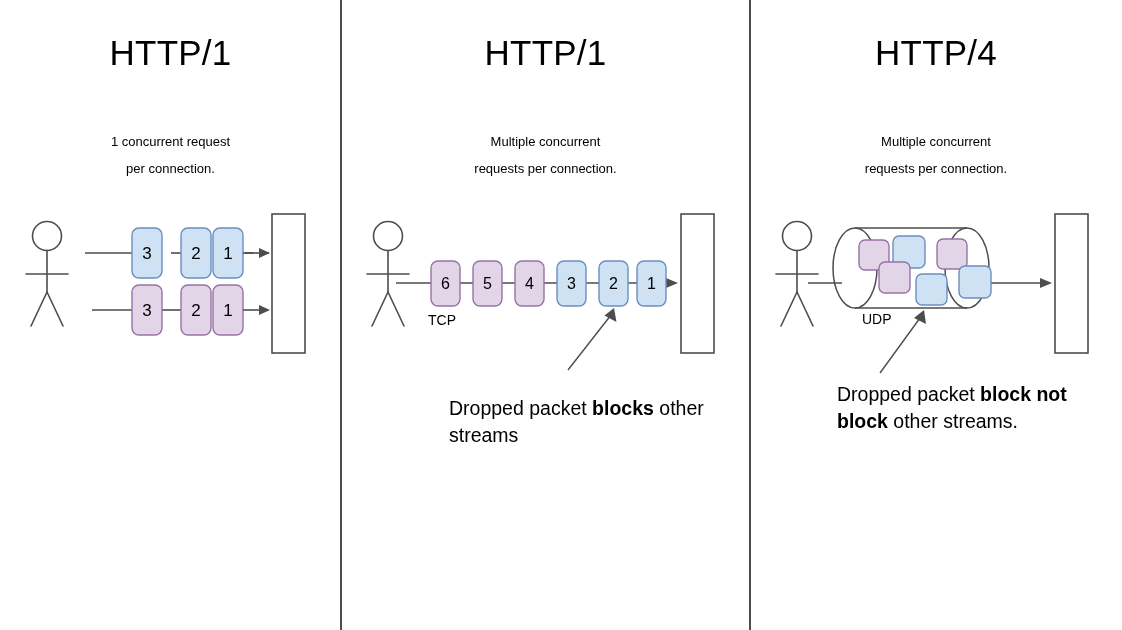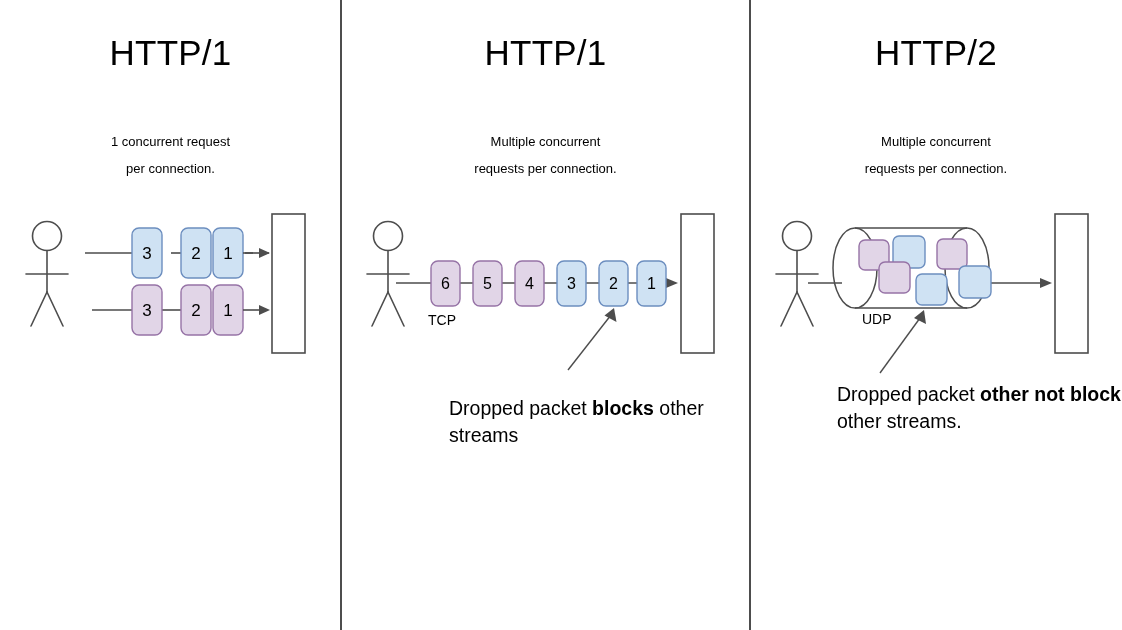"HTTP/2" div.title { text: HTTP/2 -> HTTP/4 }
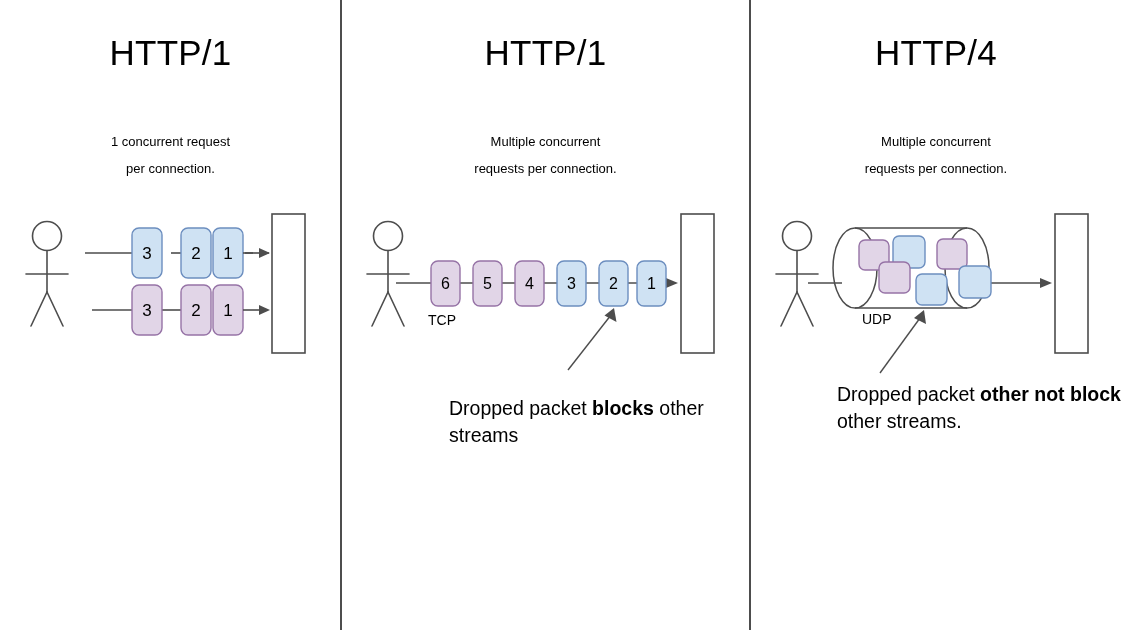"other" b { text: other -> block }
